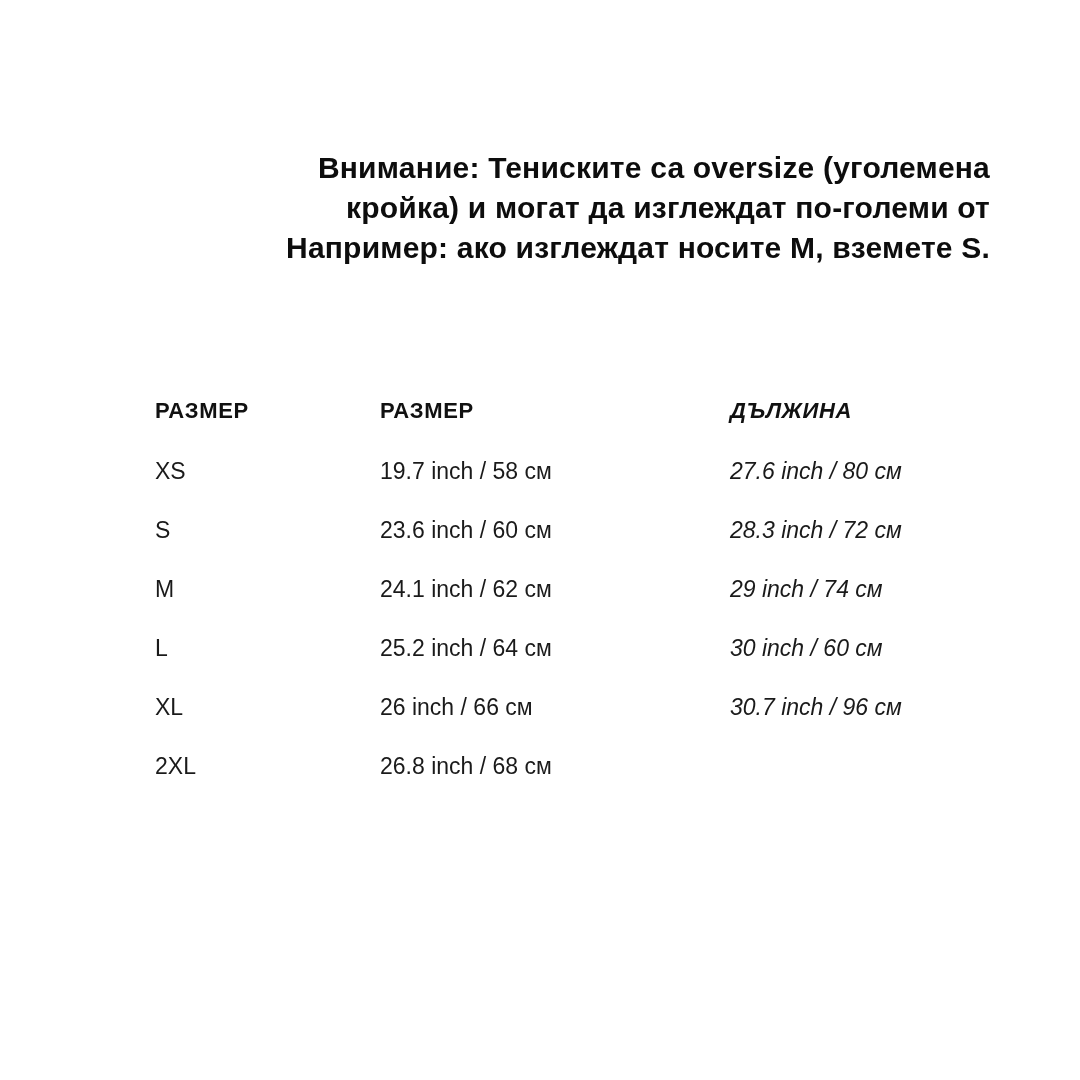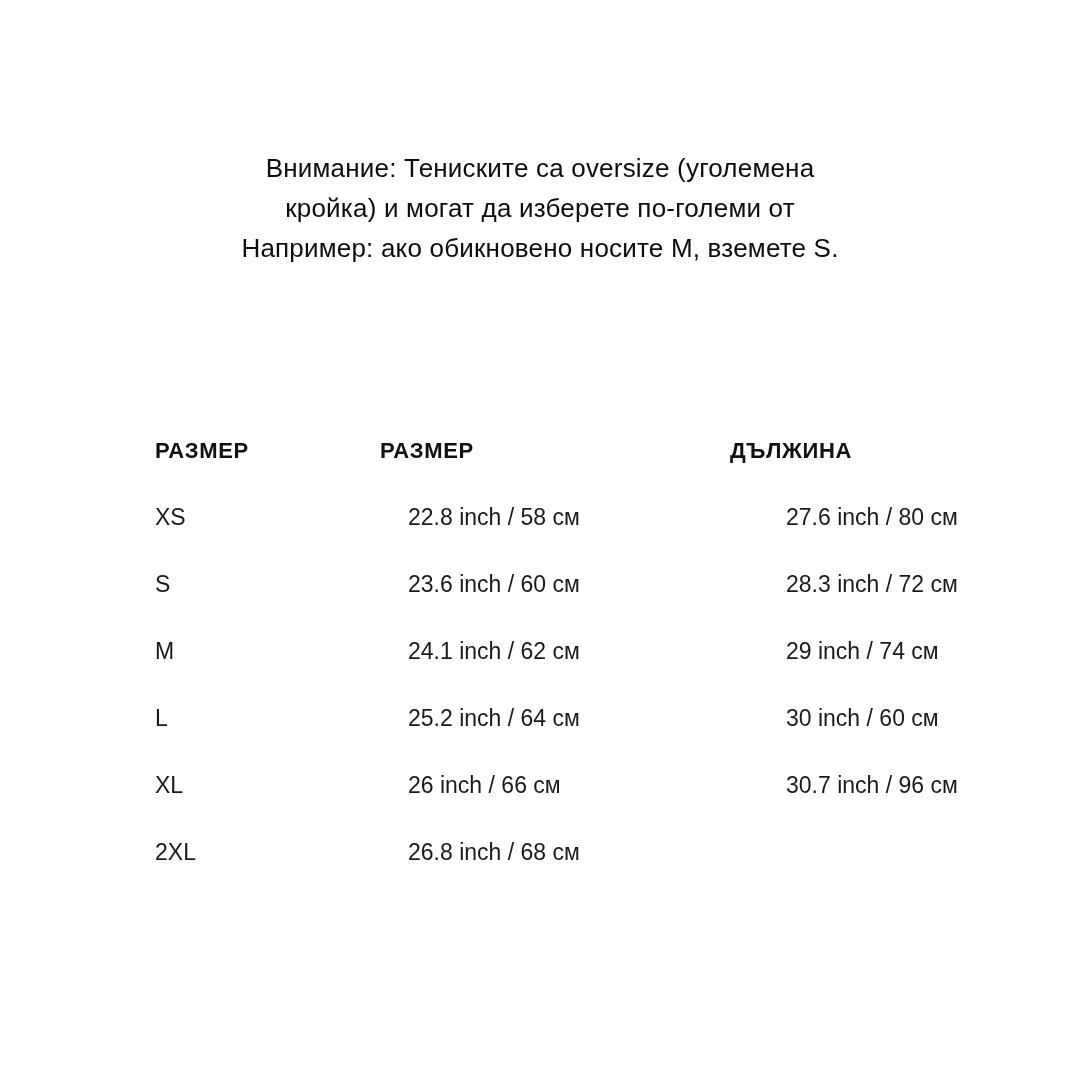"Внимание: Тениските са oversize" .notice { font-size: 26px -> 30px; font-weight: 400 -> 700; text-align: center -> right }
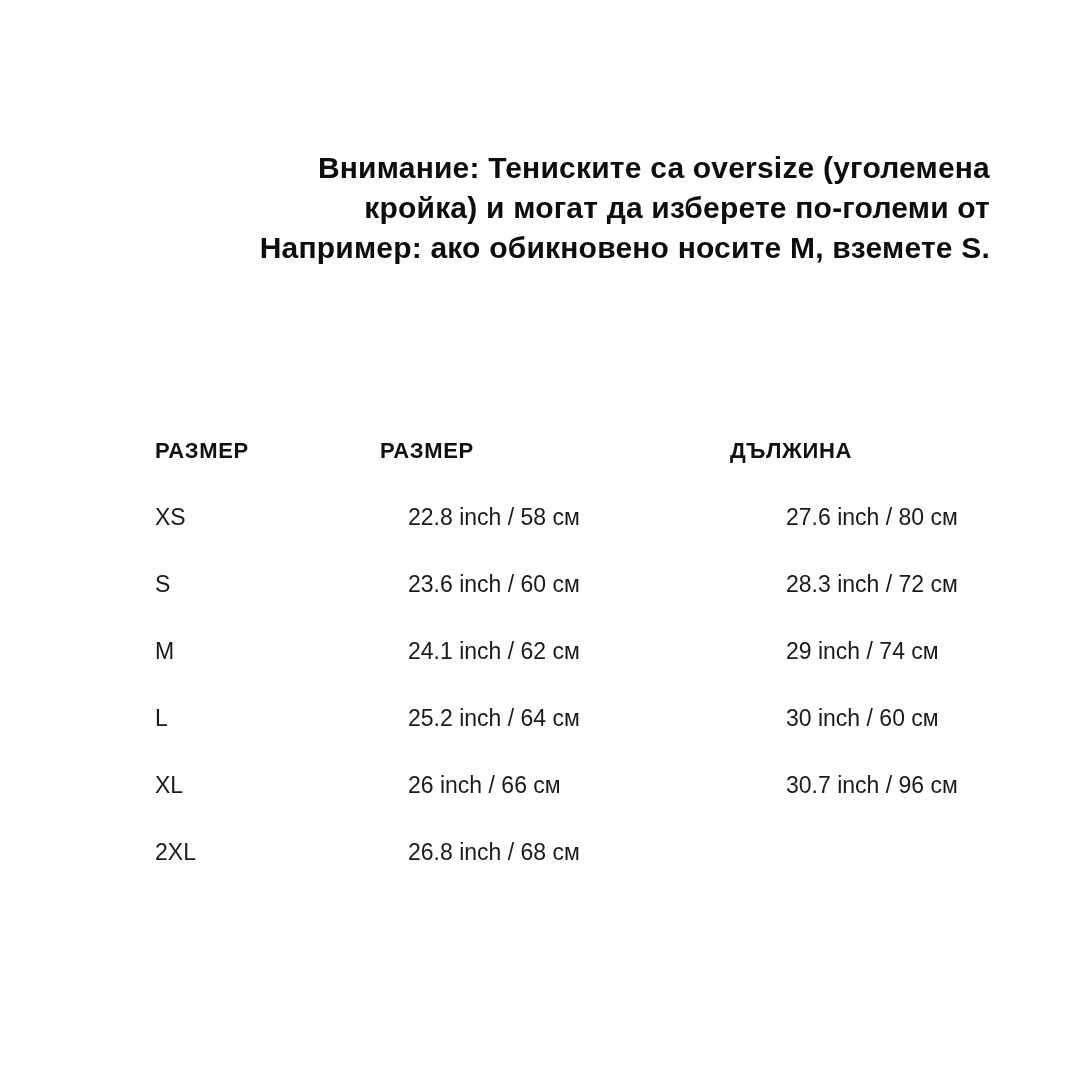"кройка) и могат да изберете" div { text: изберете -> изглеждат }
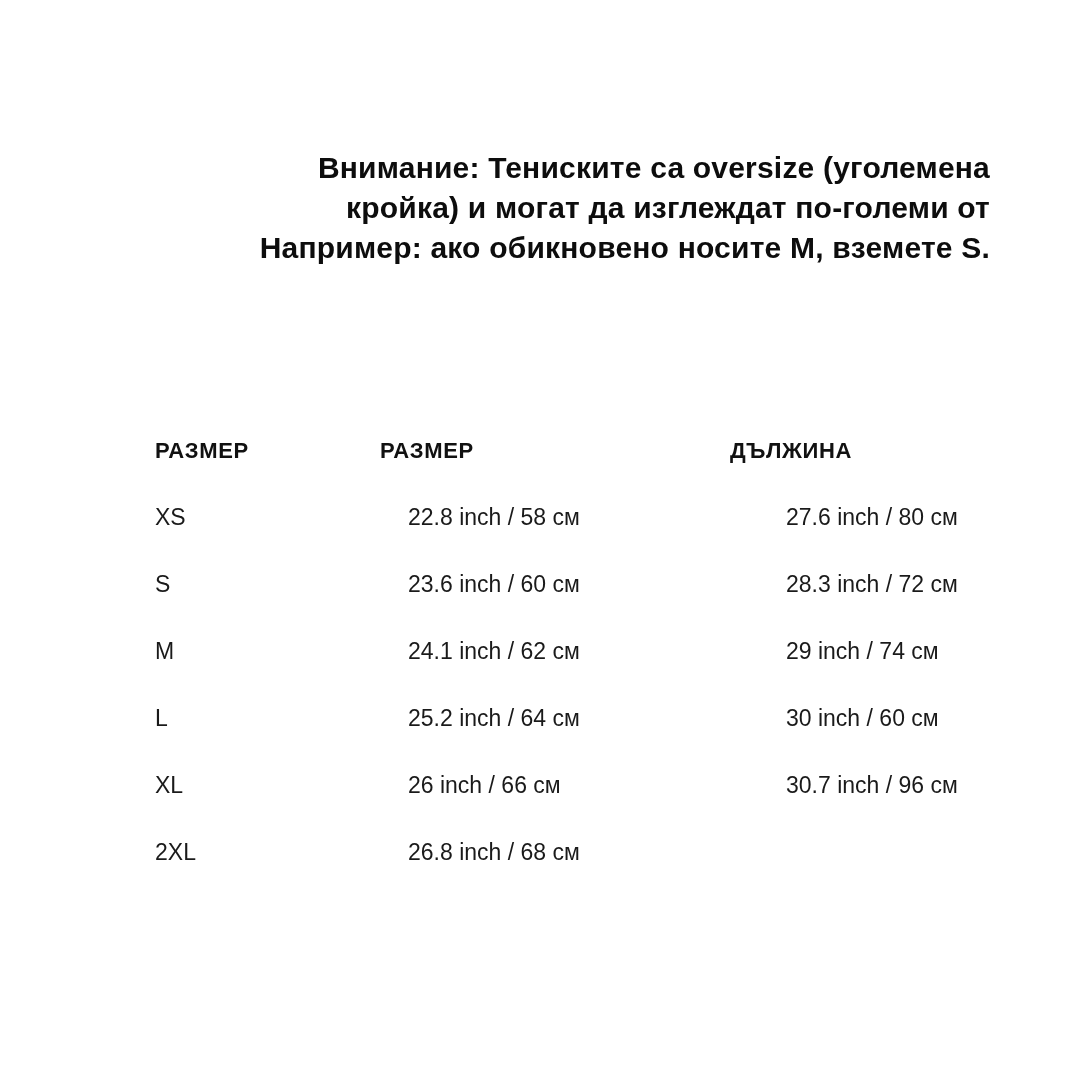"Например: ако обикновено носите M," div { text: обикновено -> изглеждат }
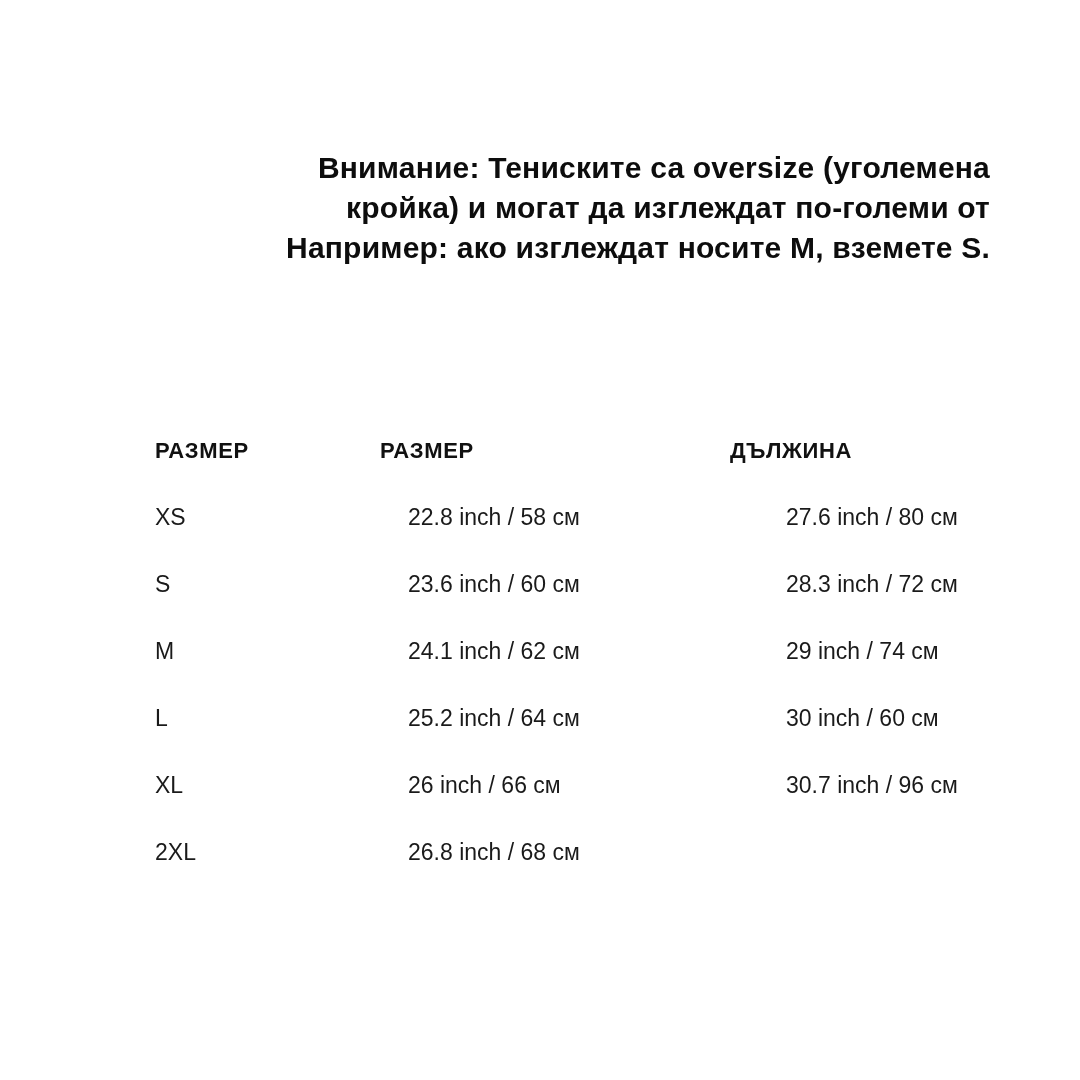"РАЗМЕР" .row { margin-top: 40px -> none }
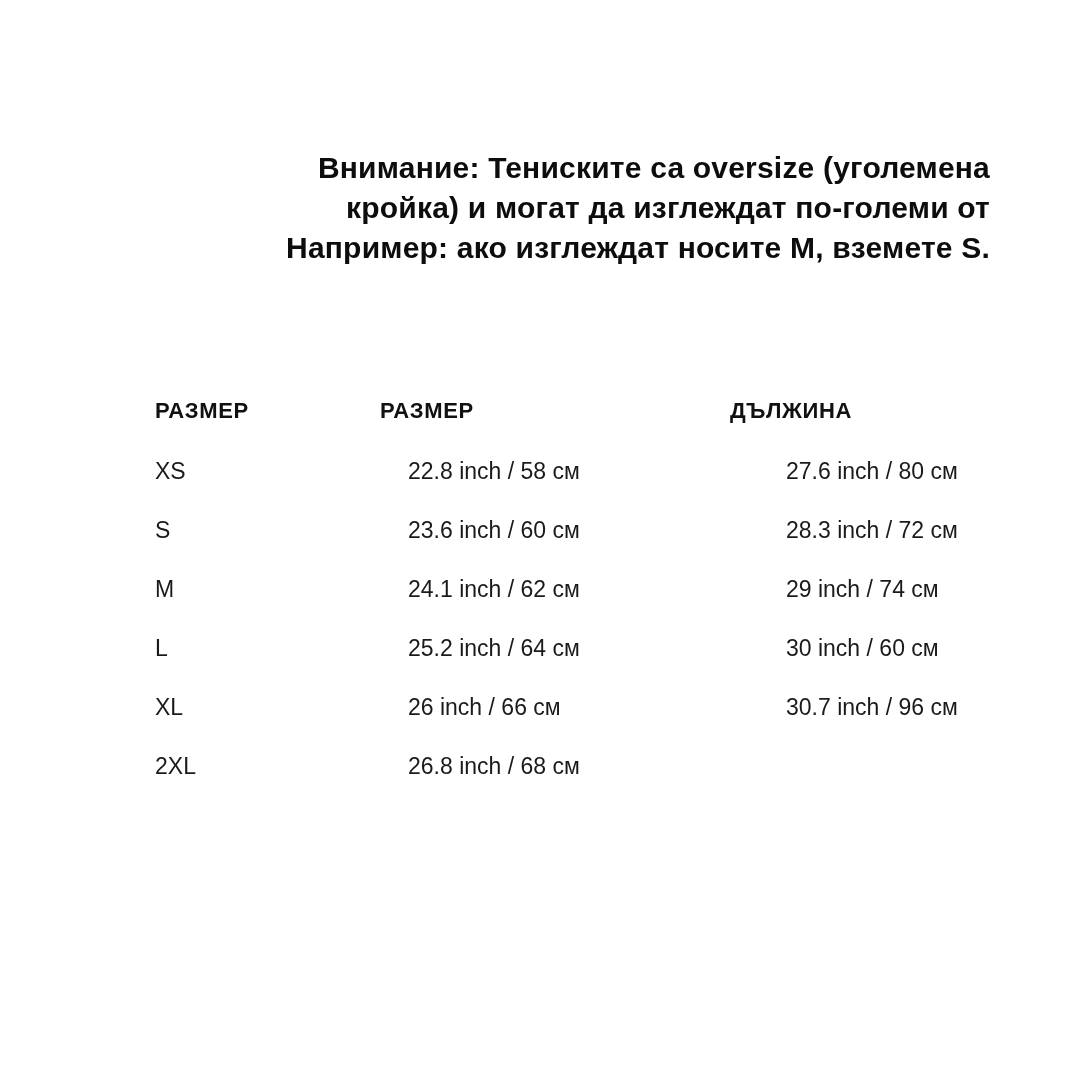"ДЪЛЖИНА" .col-length { font-style: none -> italic }
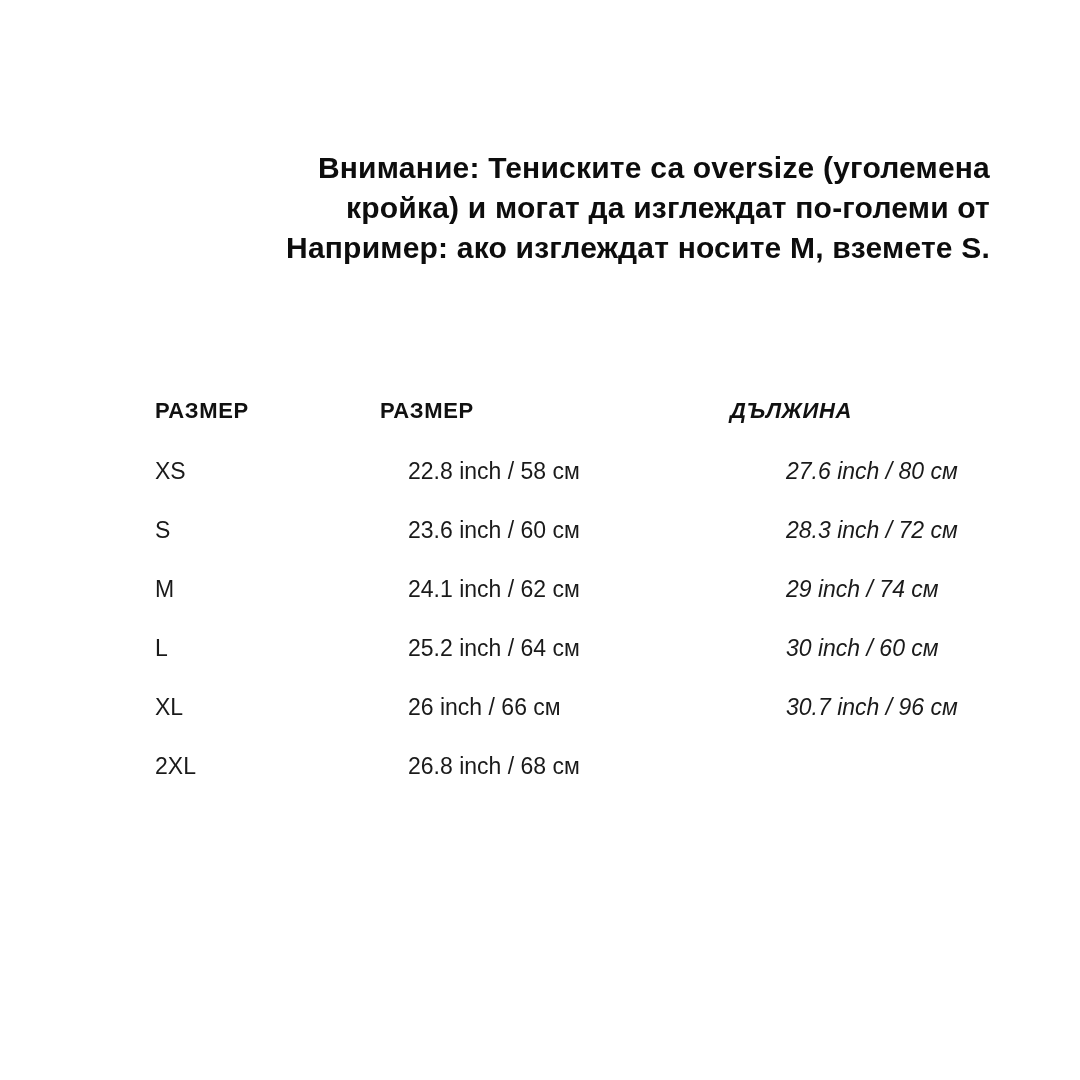"XS" .data-row { gap: 28px -> none }
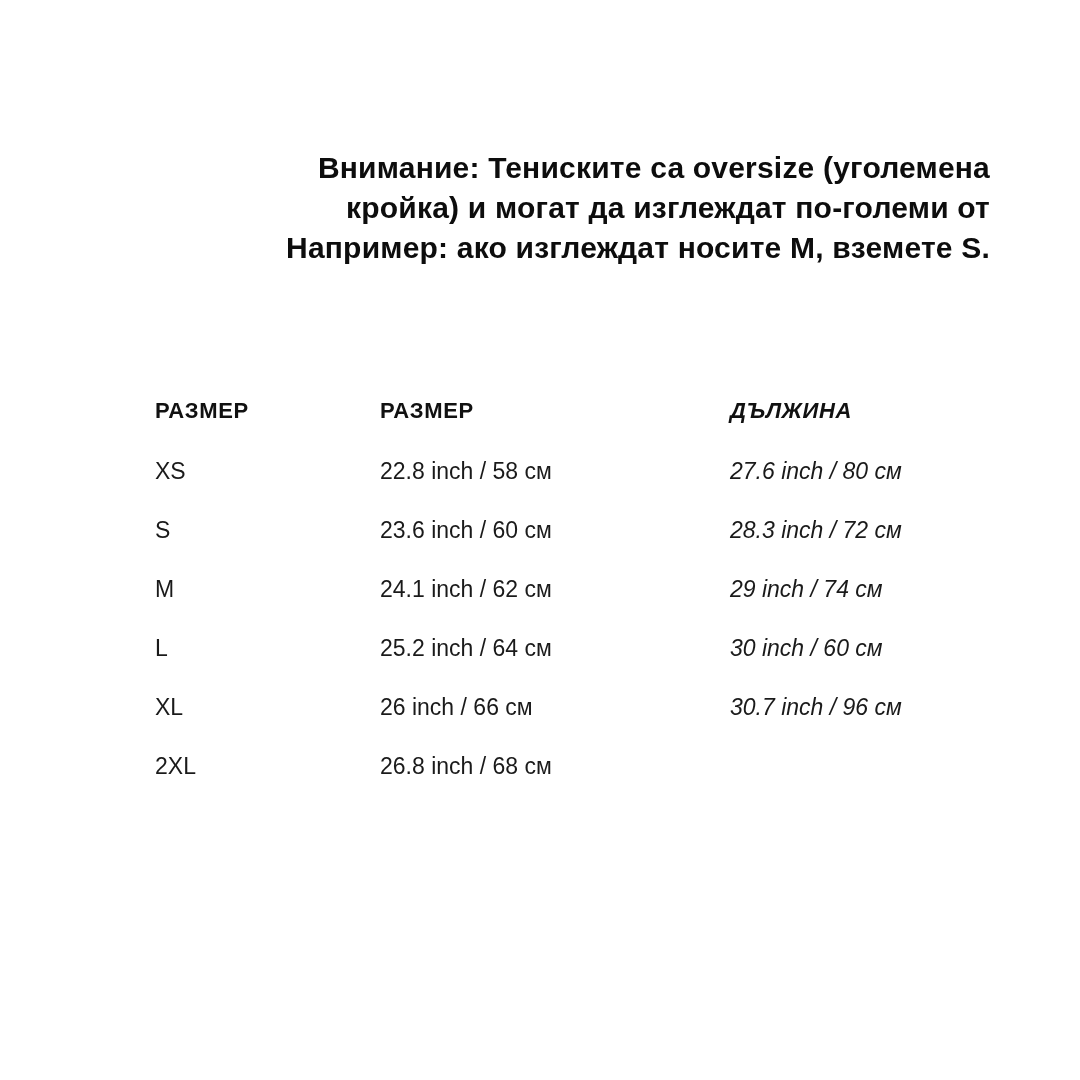"22.8 inch / 58 см" div.cell { text: 22.8 -> 19.7 }
